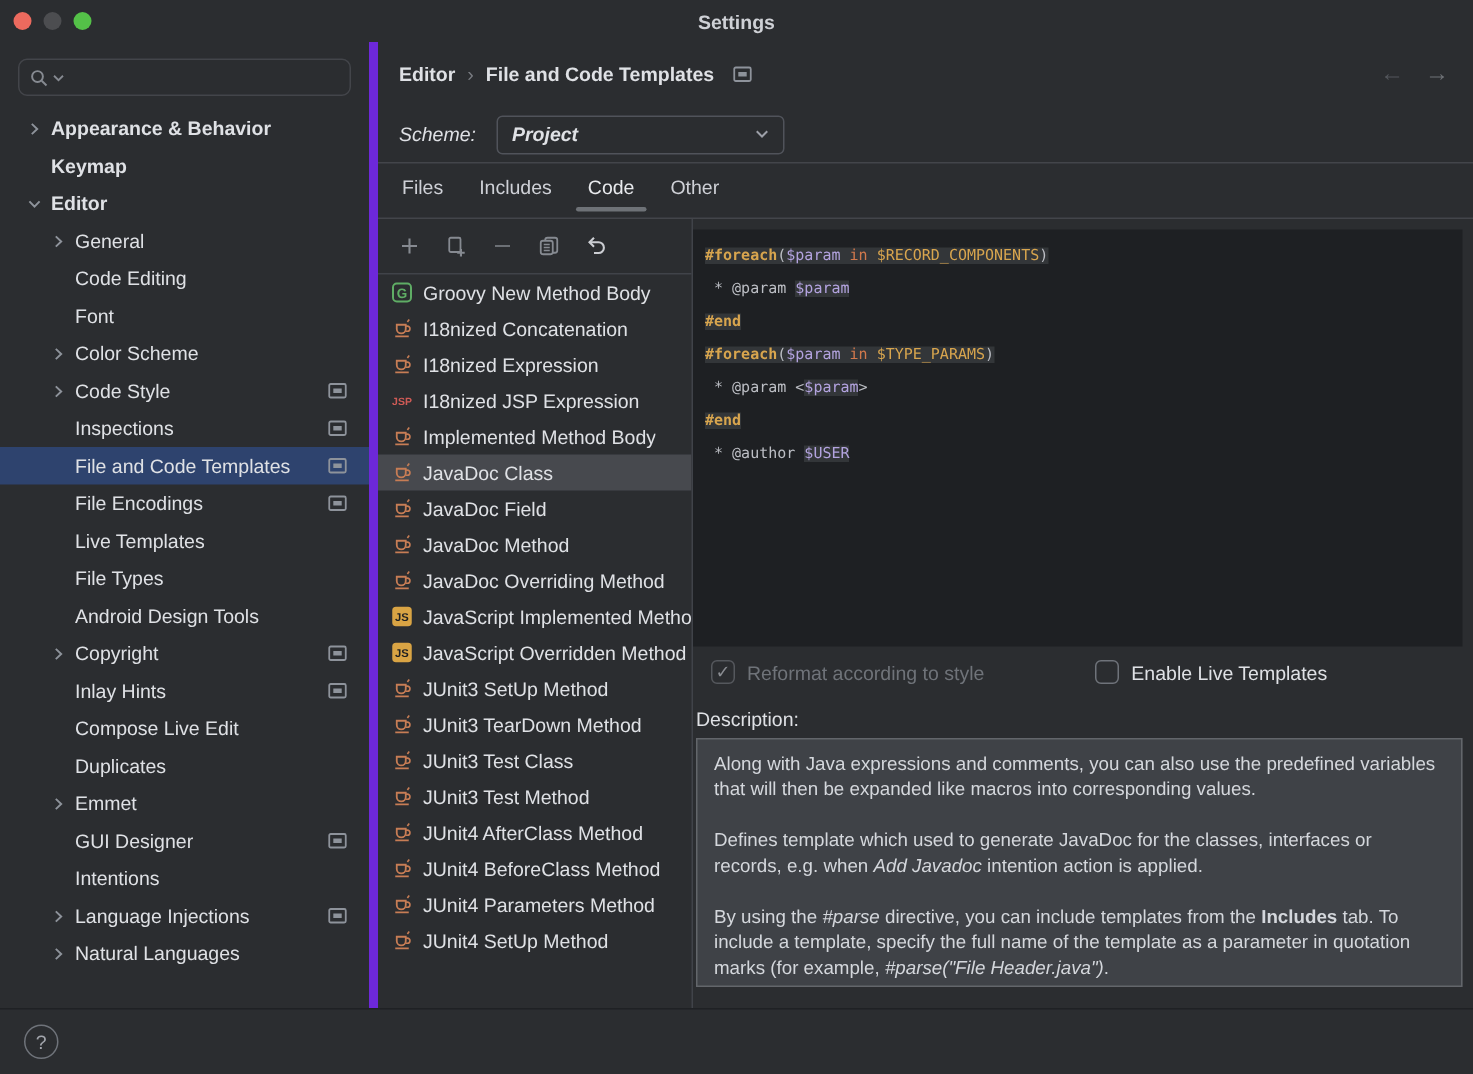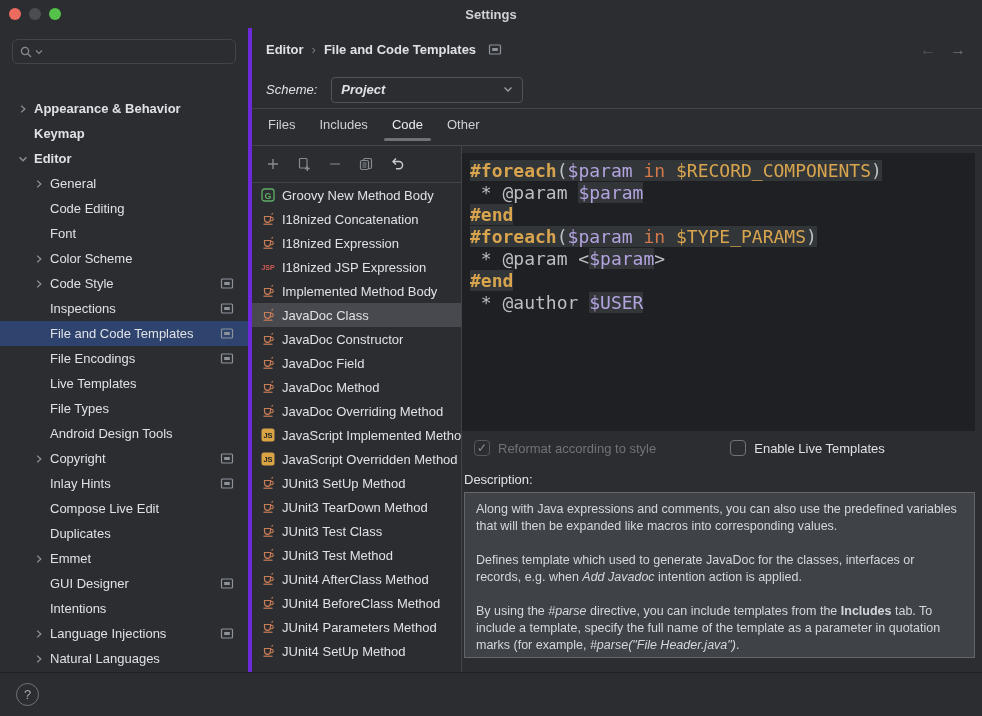"Appearance & Behavior" .sidebar { border-right: 4px solid #6d28d9 -> 6px solid #6d28d9; gap: 23px -> none }
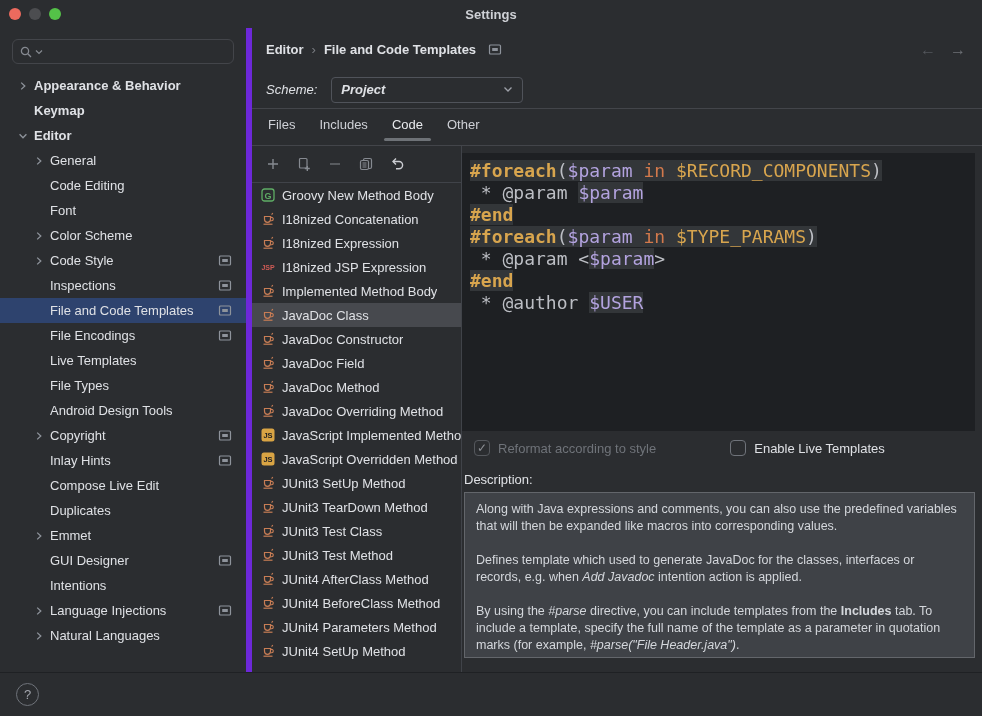"#foreach($param in $RECORD_COMPONENTS)" .editor { font-size: 18px -> 10px }
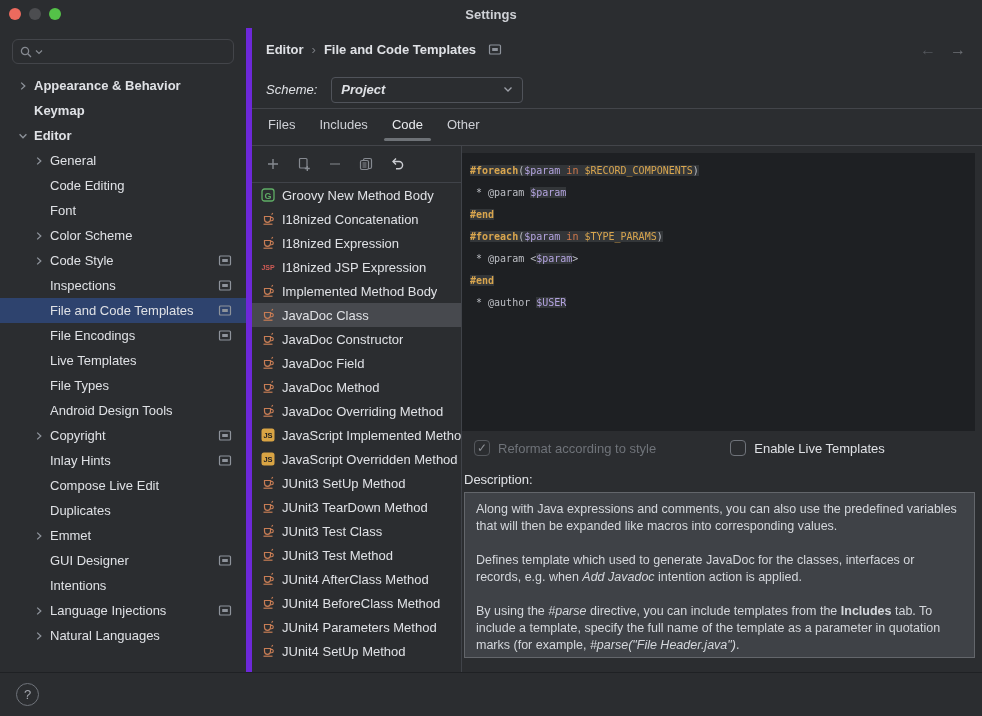"JavaDoc Constructor" div.tpl-row { html: <div> <span> <svg> <path></path> <path></path> <path></path> <path></path> </svg> </span> <span>JavaDoc Constructor</span> </div> -> none }
